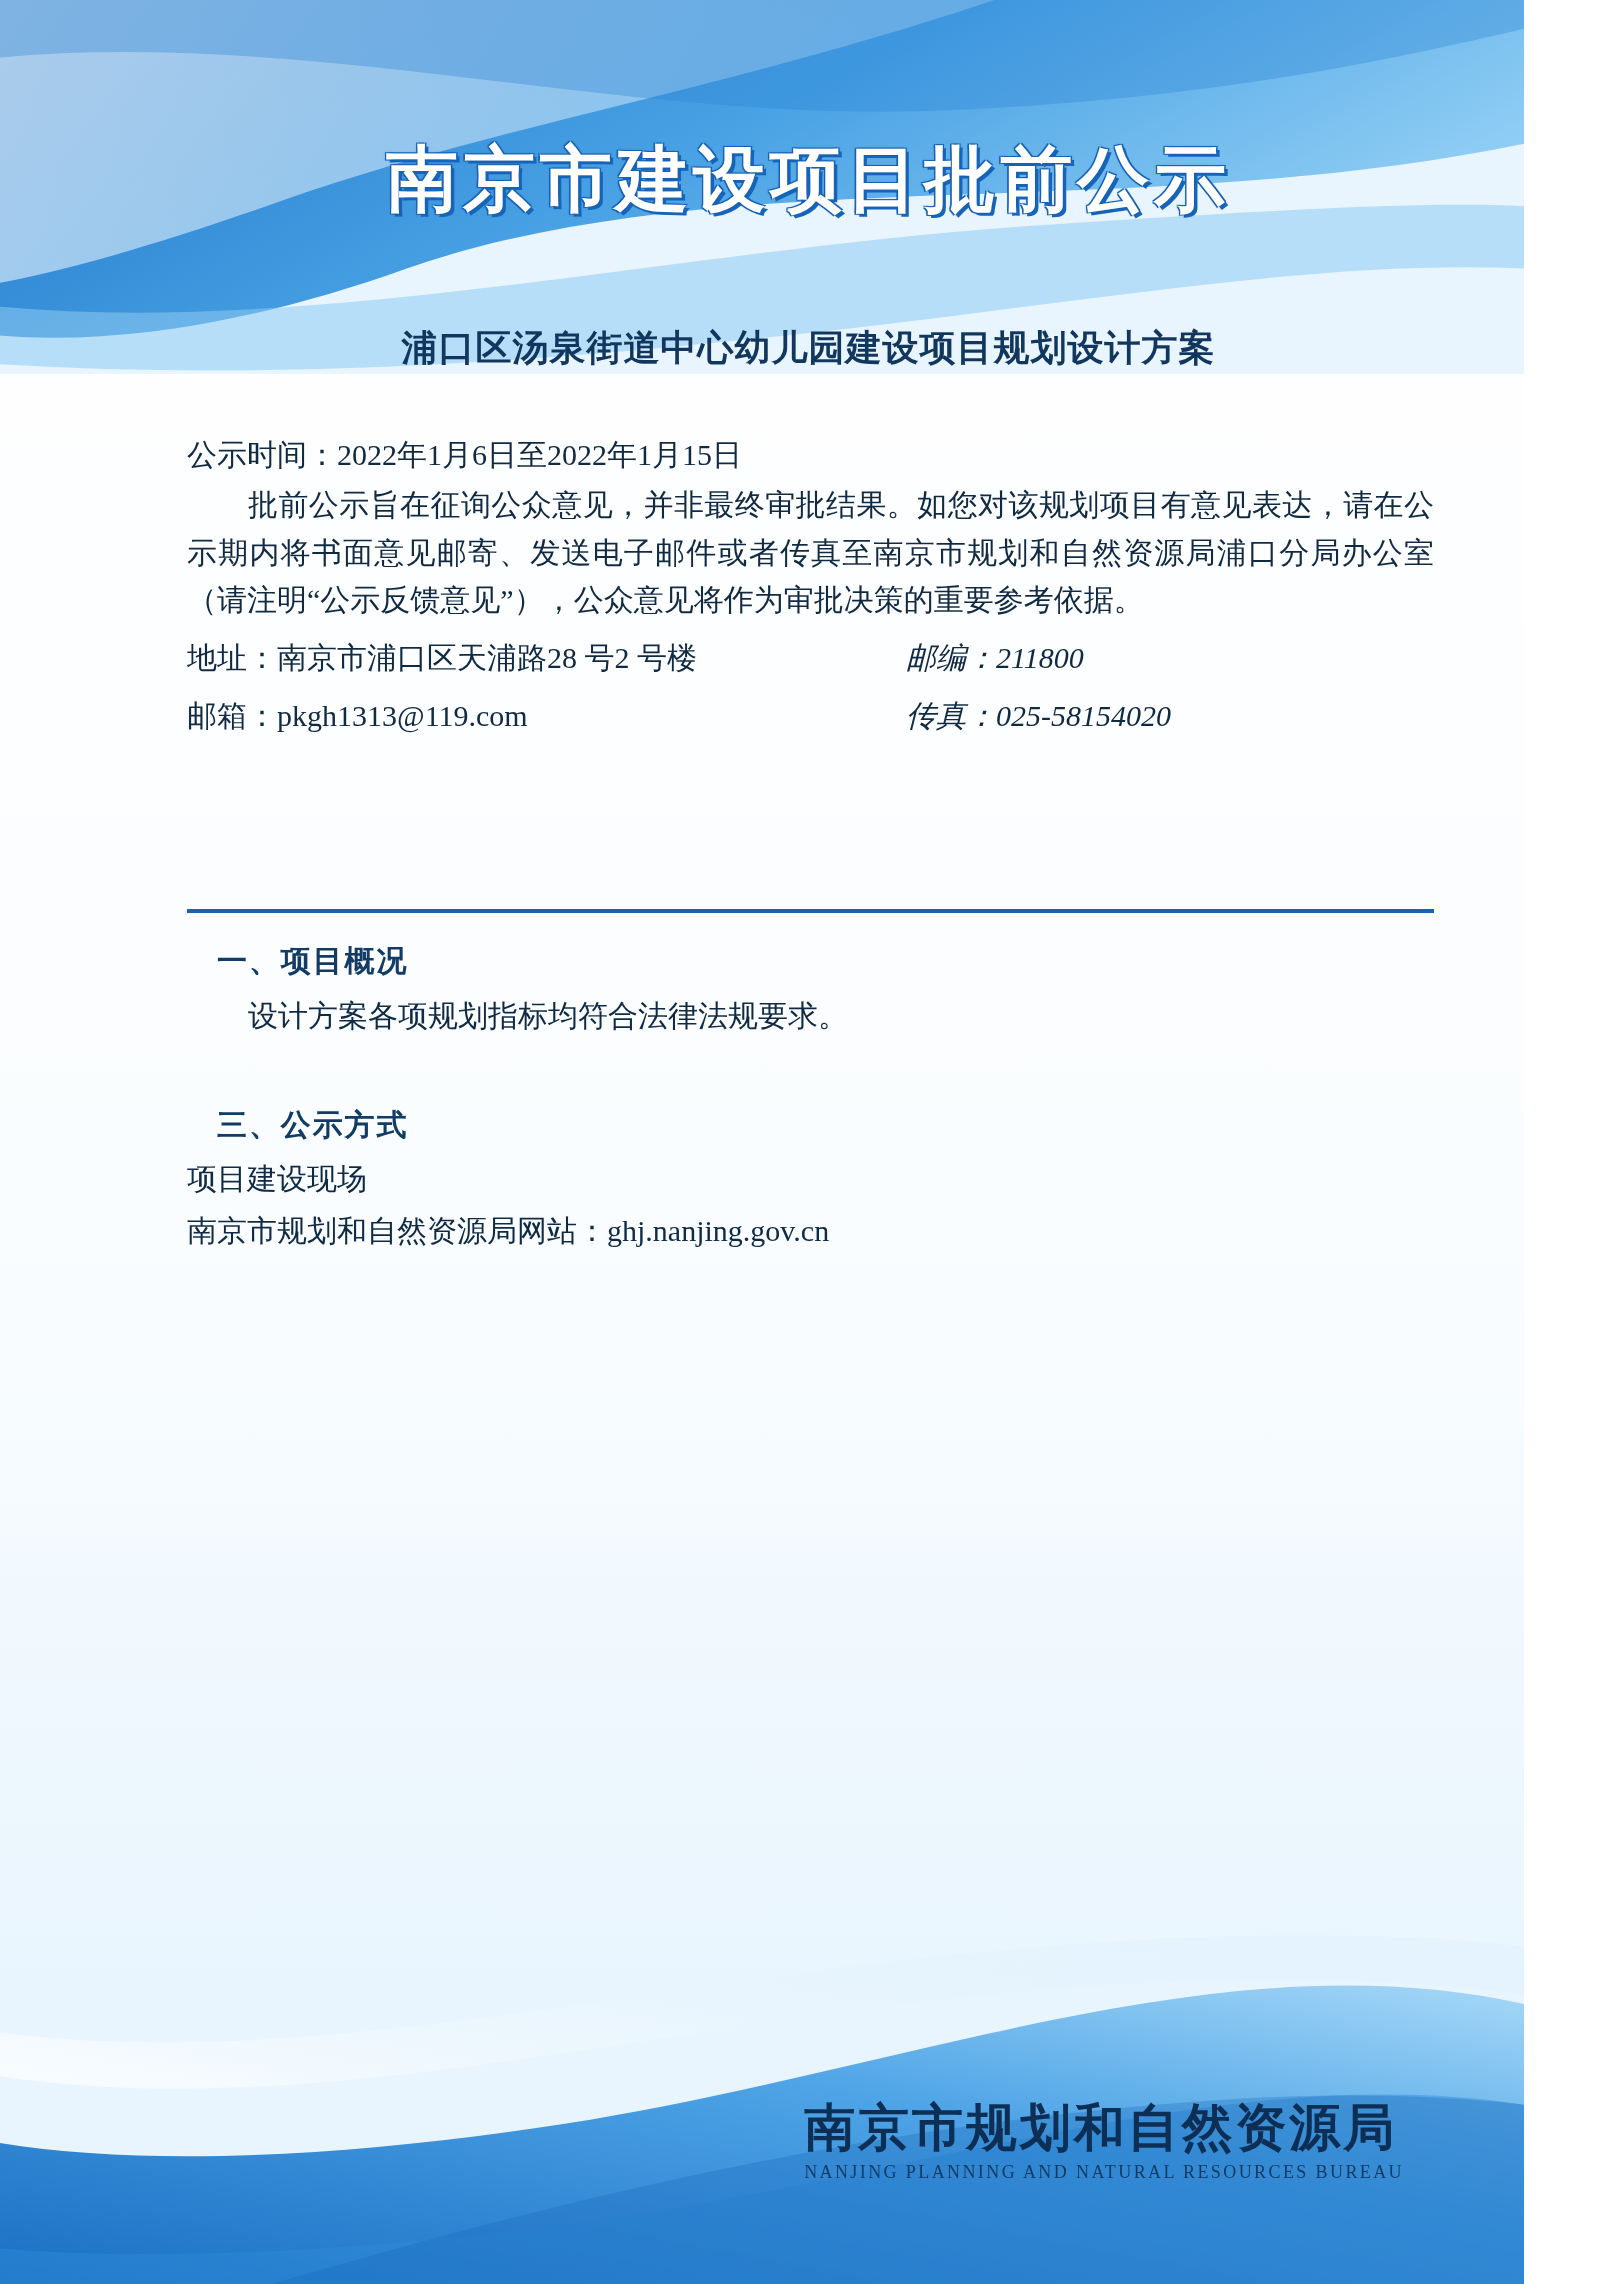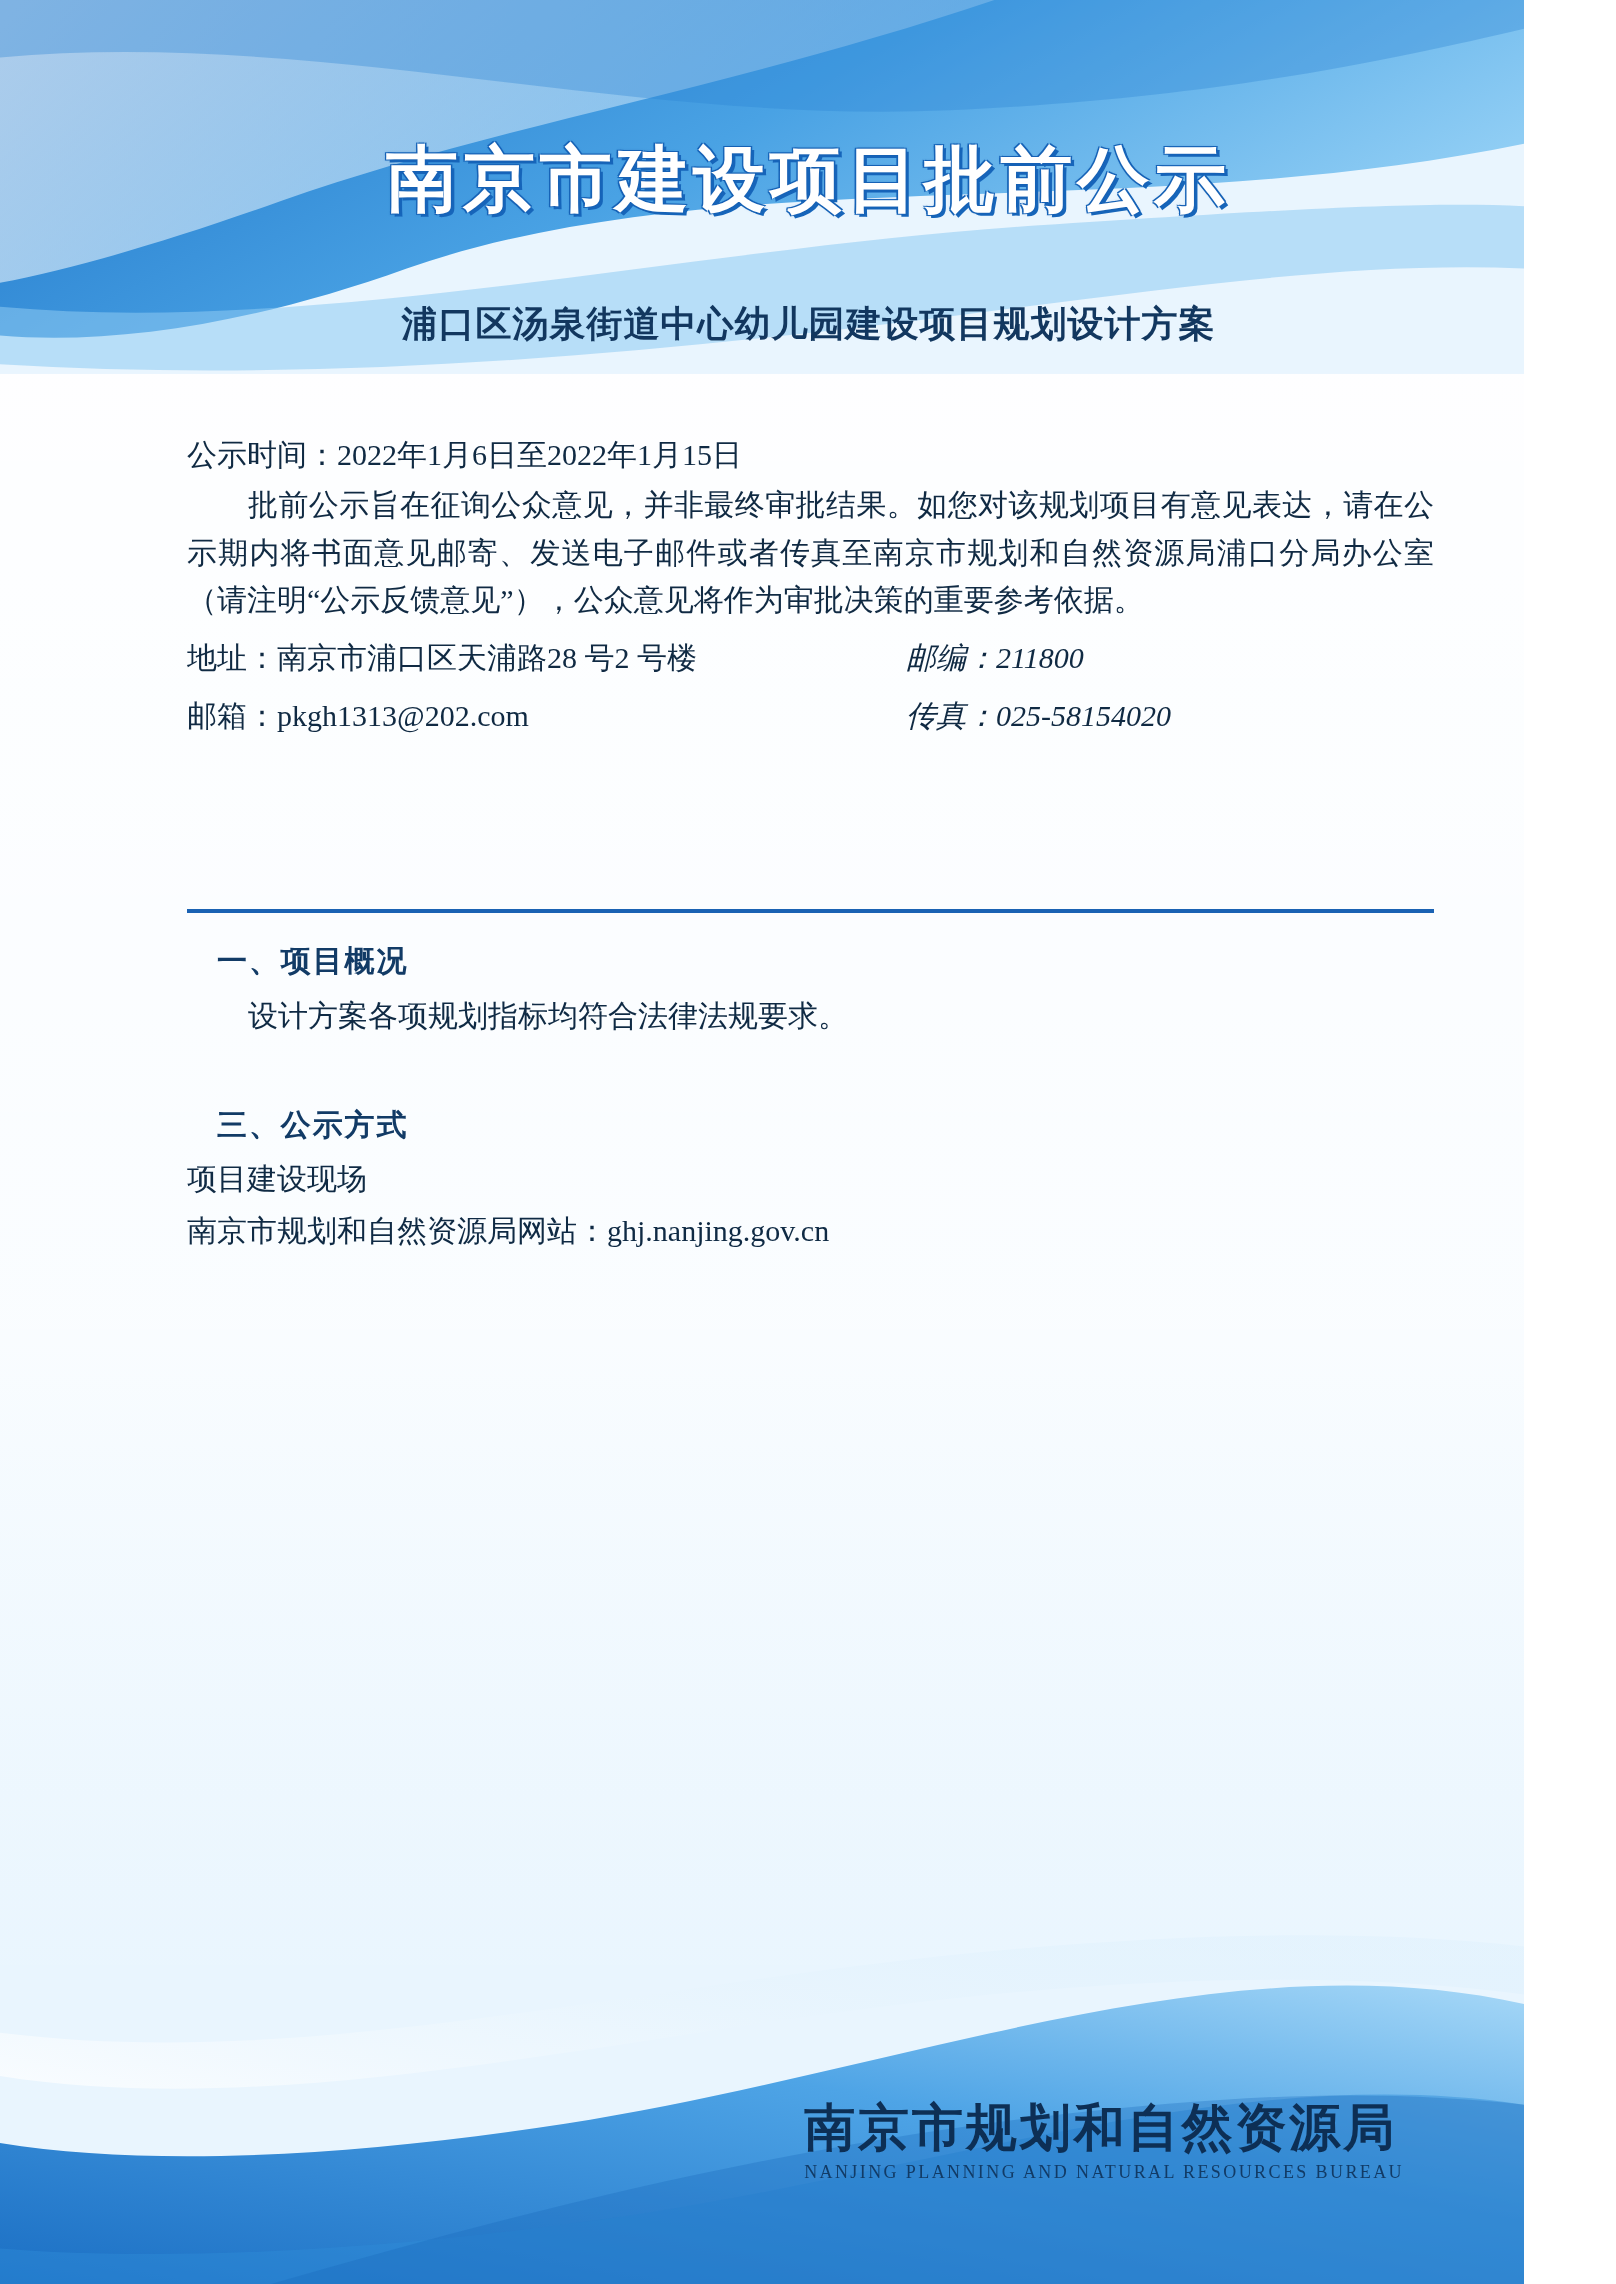"浦口区汤泉街道中心幼儿园建设项目规划设计方案" .sub-title { top: 300px -> 324px }
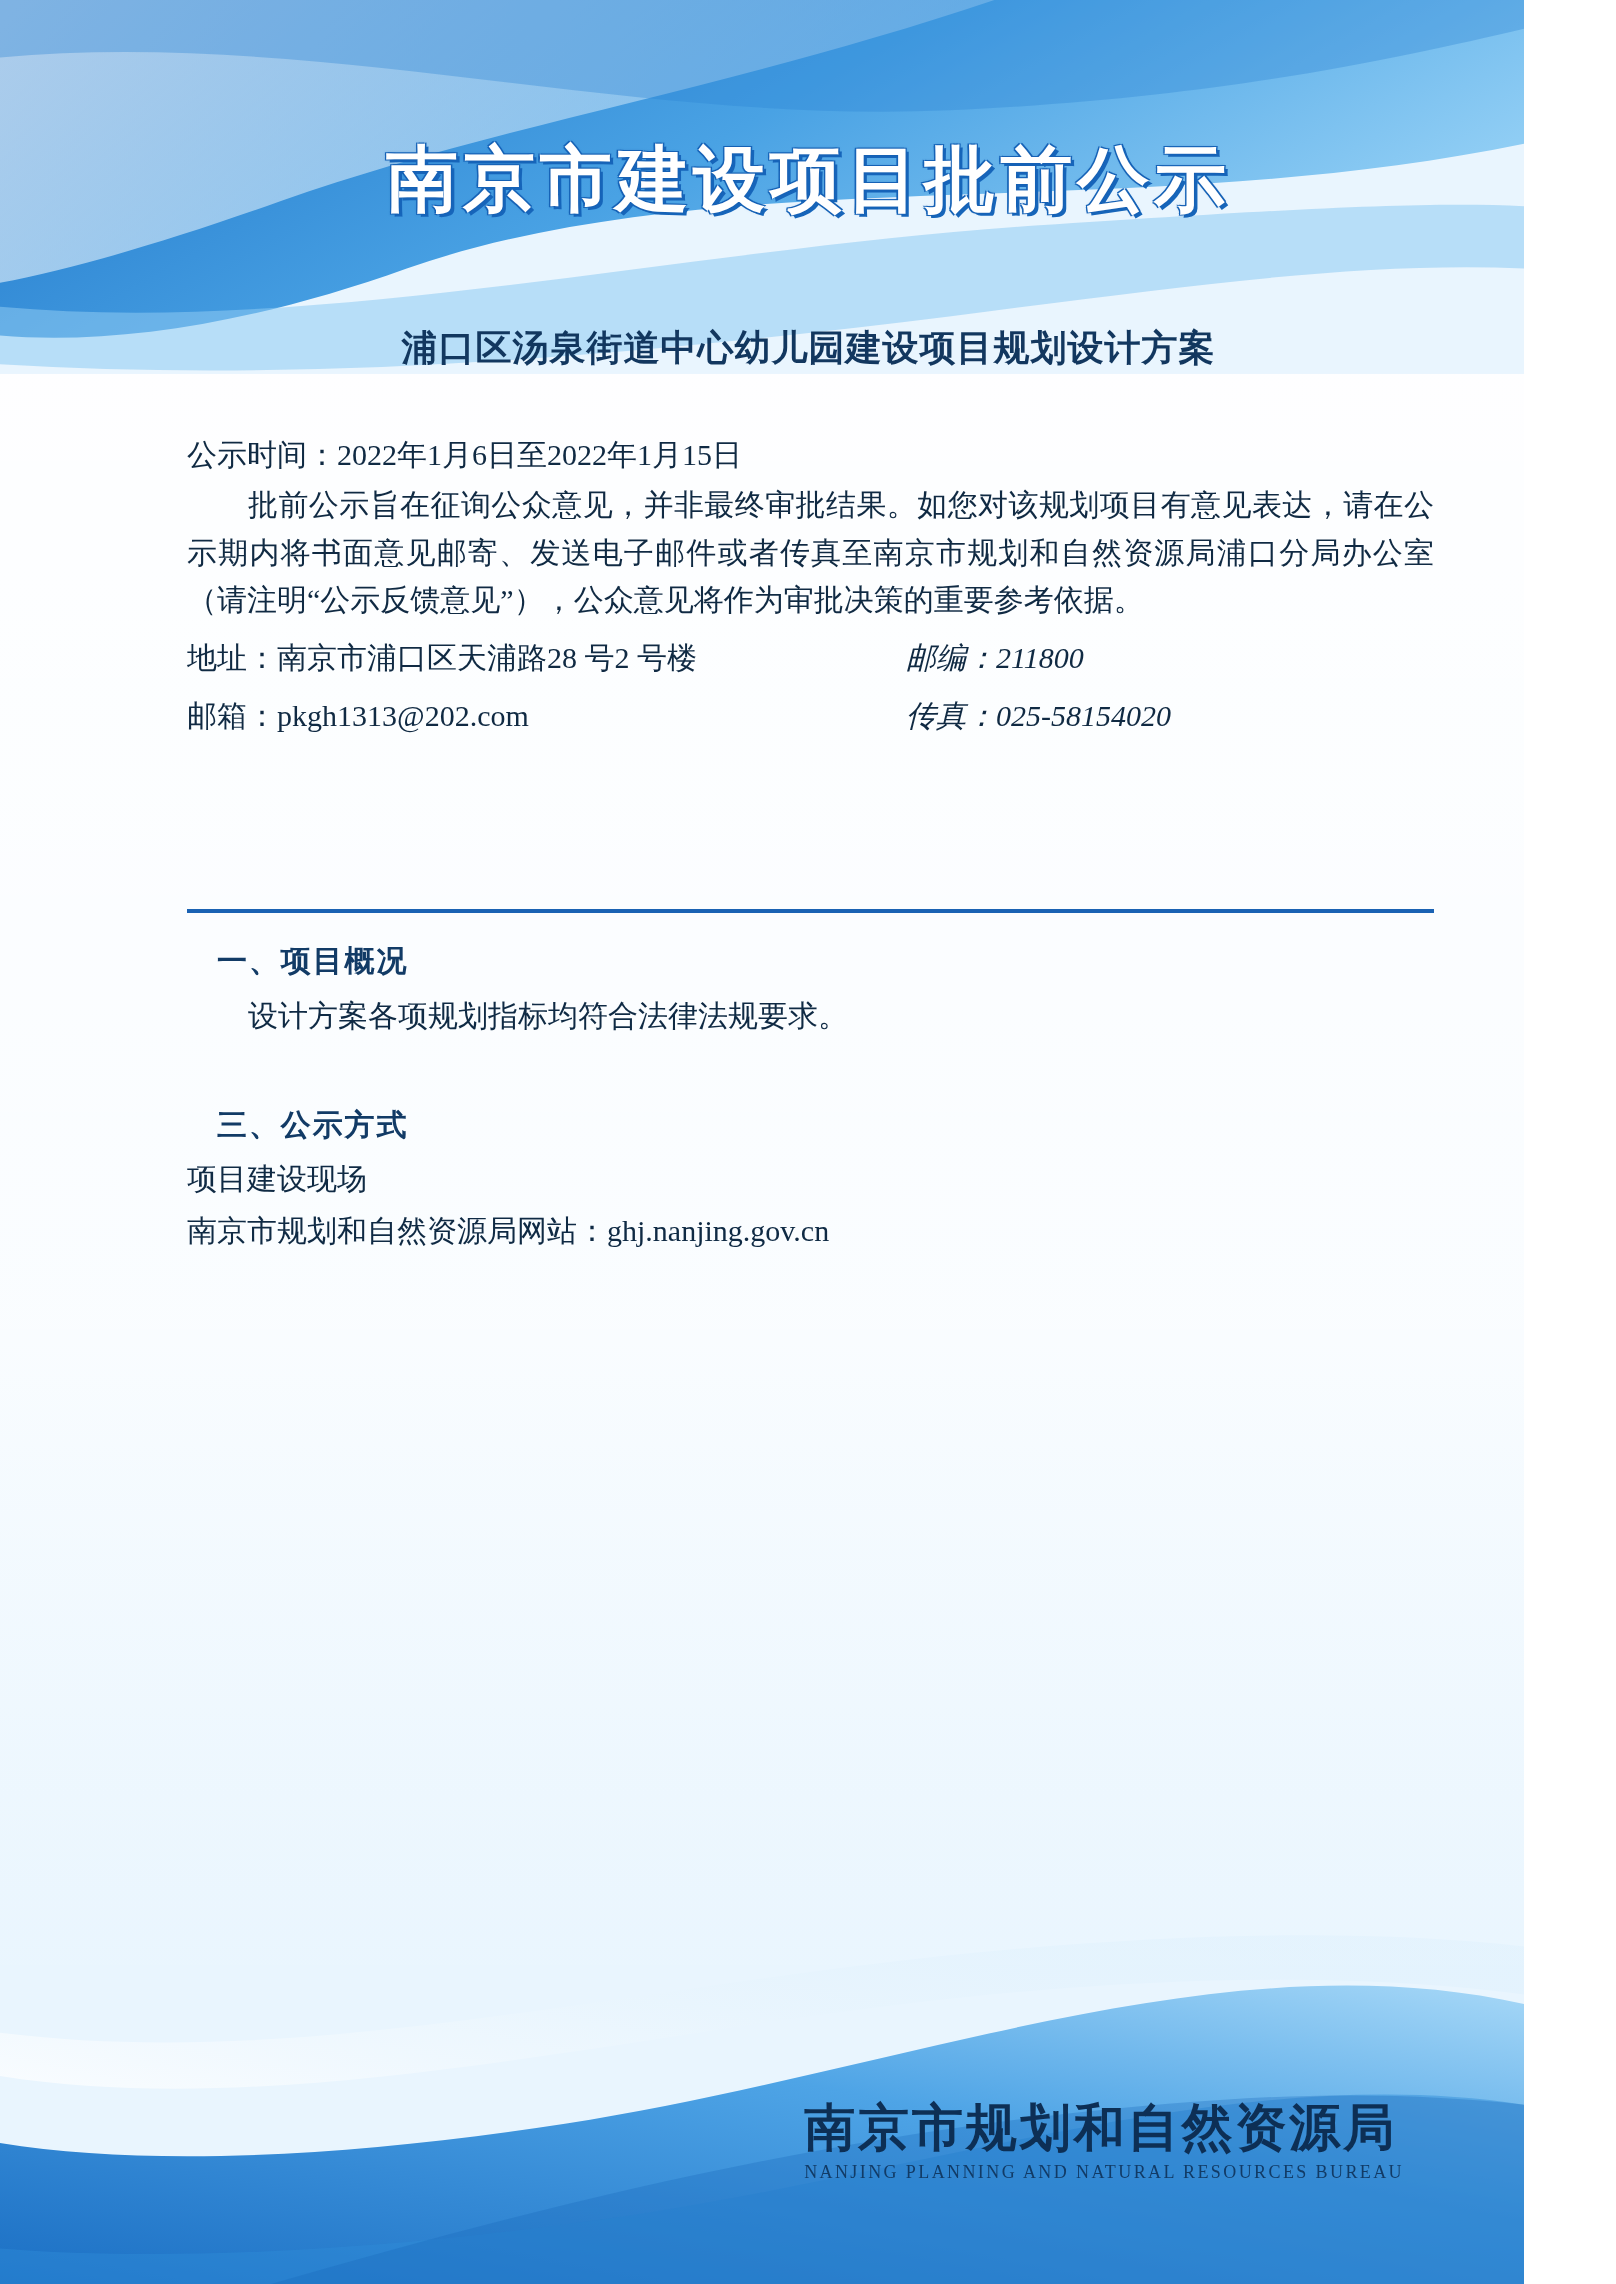"邮箱：pkgh1313@202.com" div.contact-left { text: pkgh1313@202.com -> pkgh1313@119.com }
